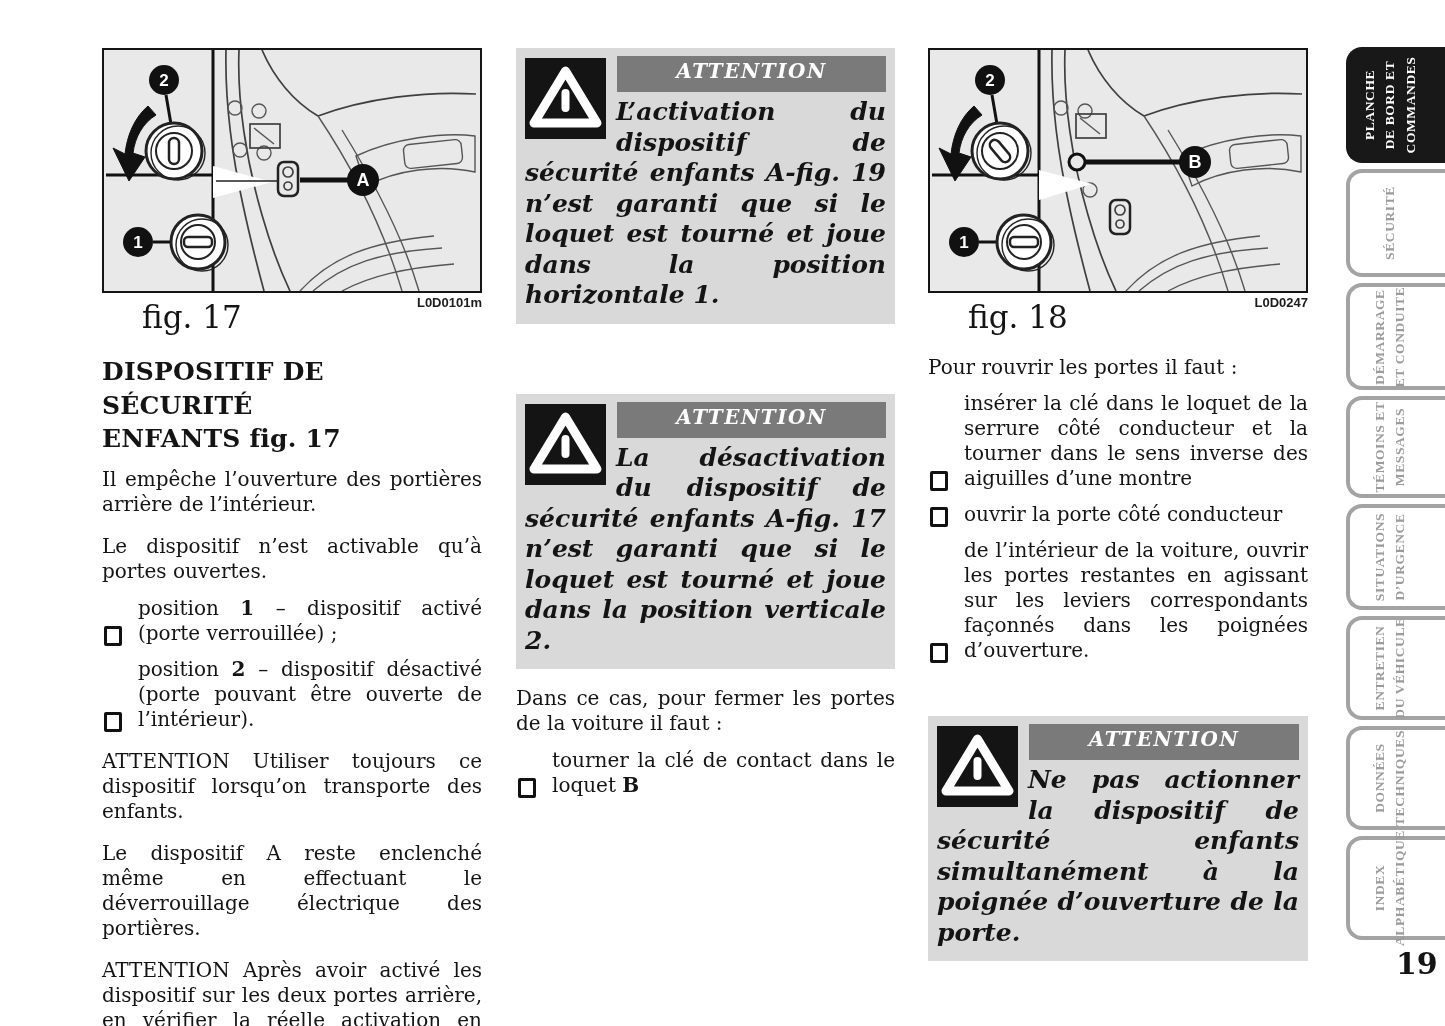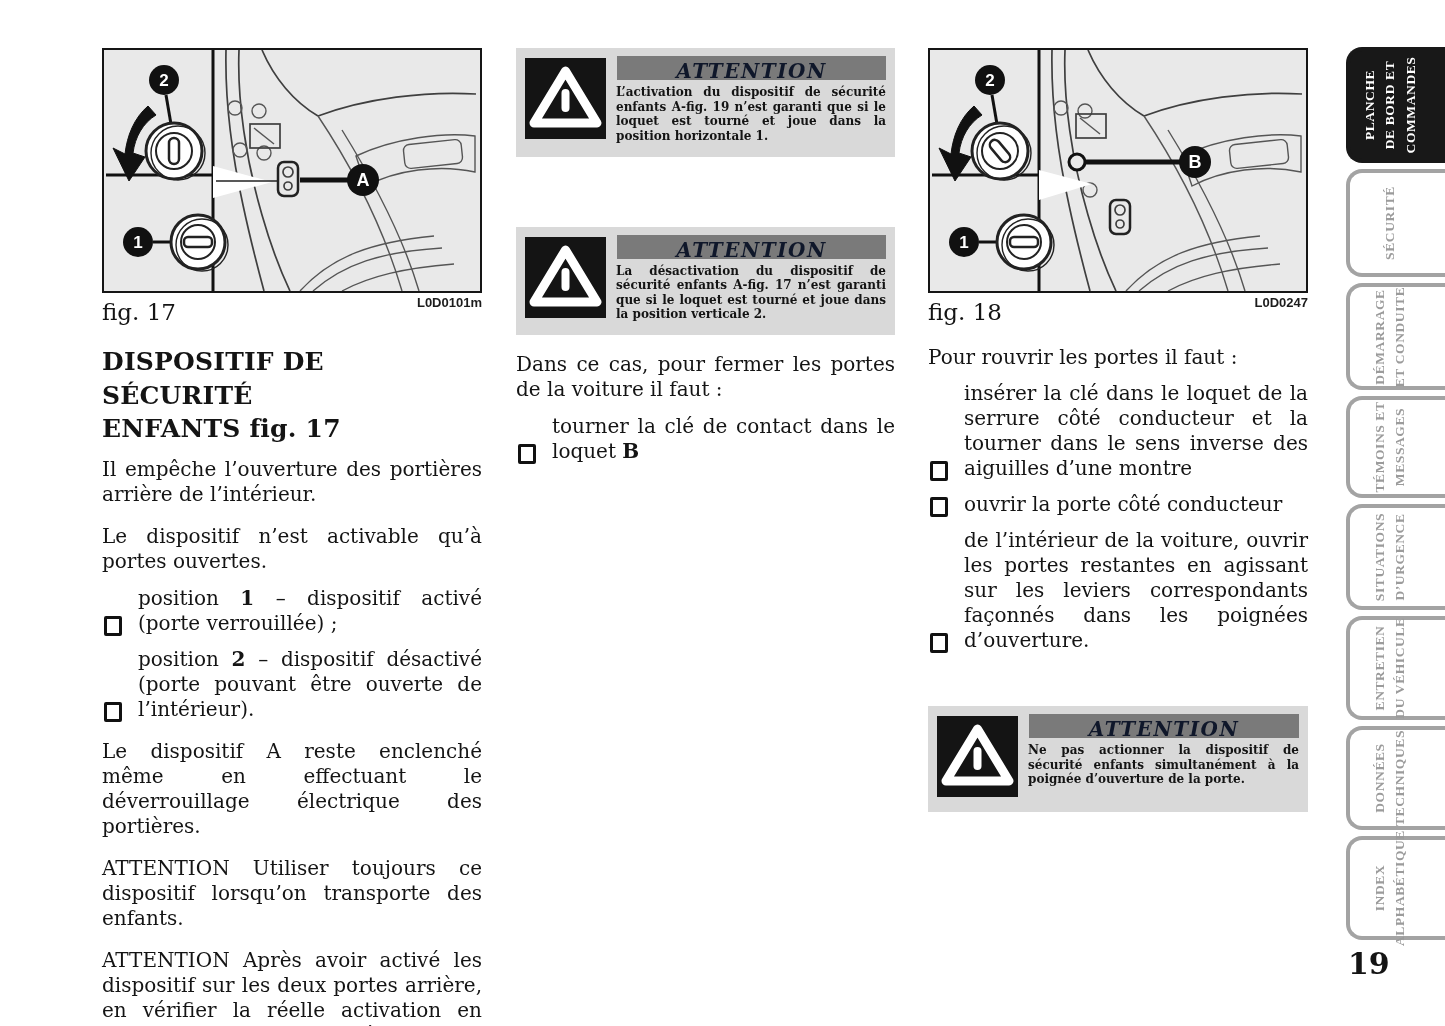"ATTENTION" .attn-bar { color: #0f172a -> #ffffff; height: 24px -> 36px }
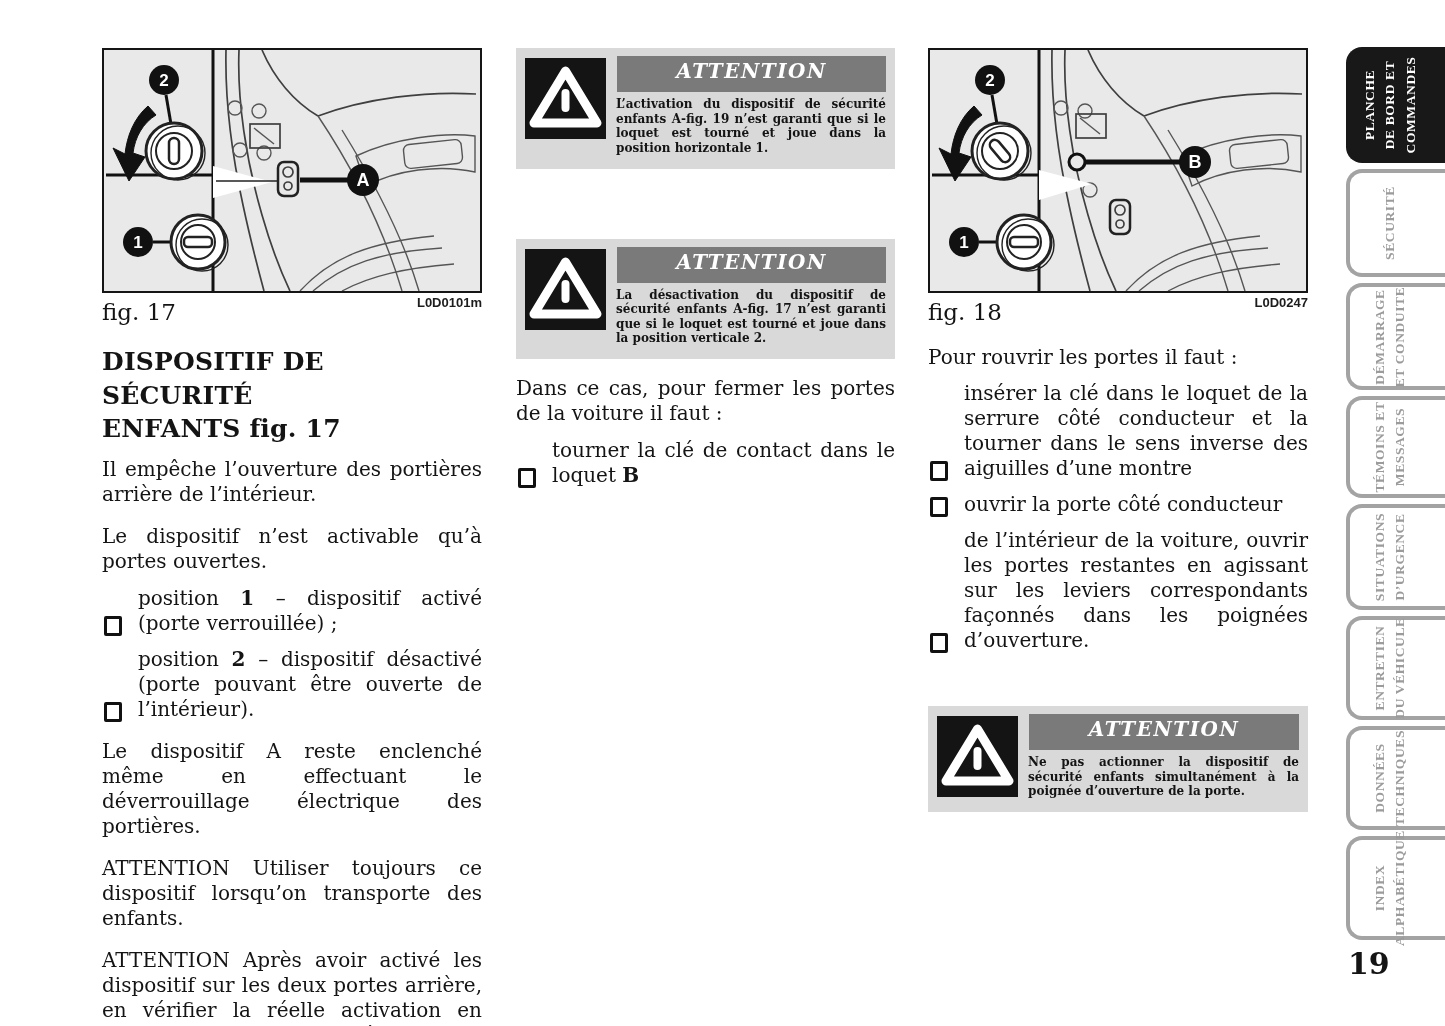"L’activation du dispositif de sécurité" .attn-text { font-size: 12px -> 25px; font-style: none -> italic }
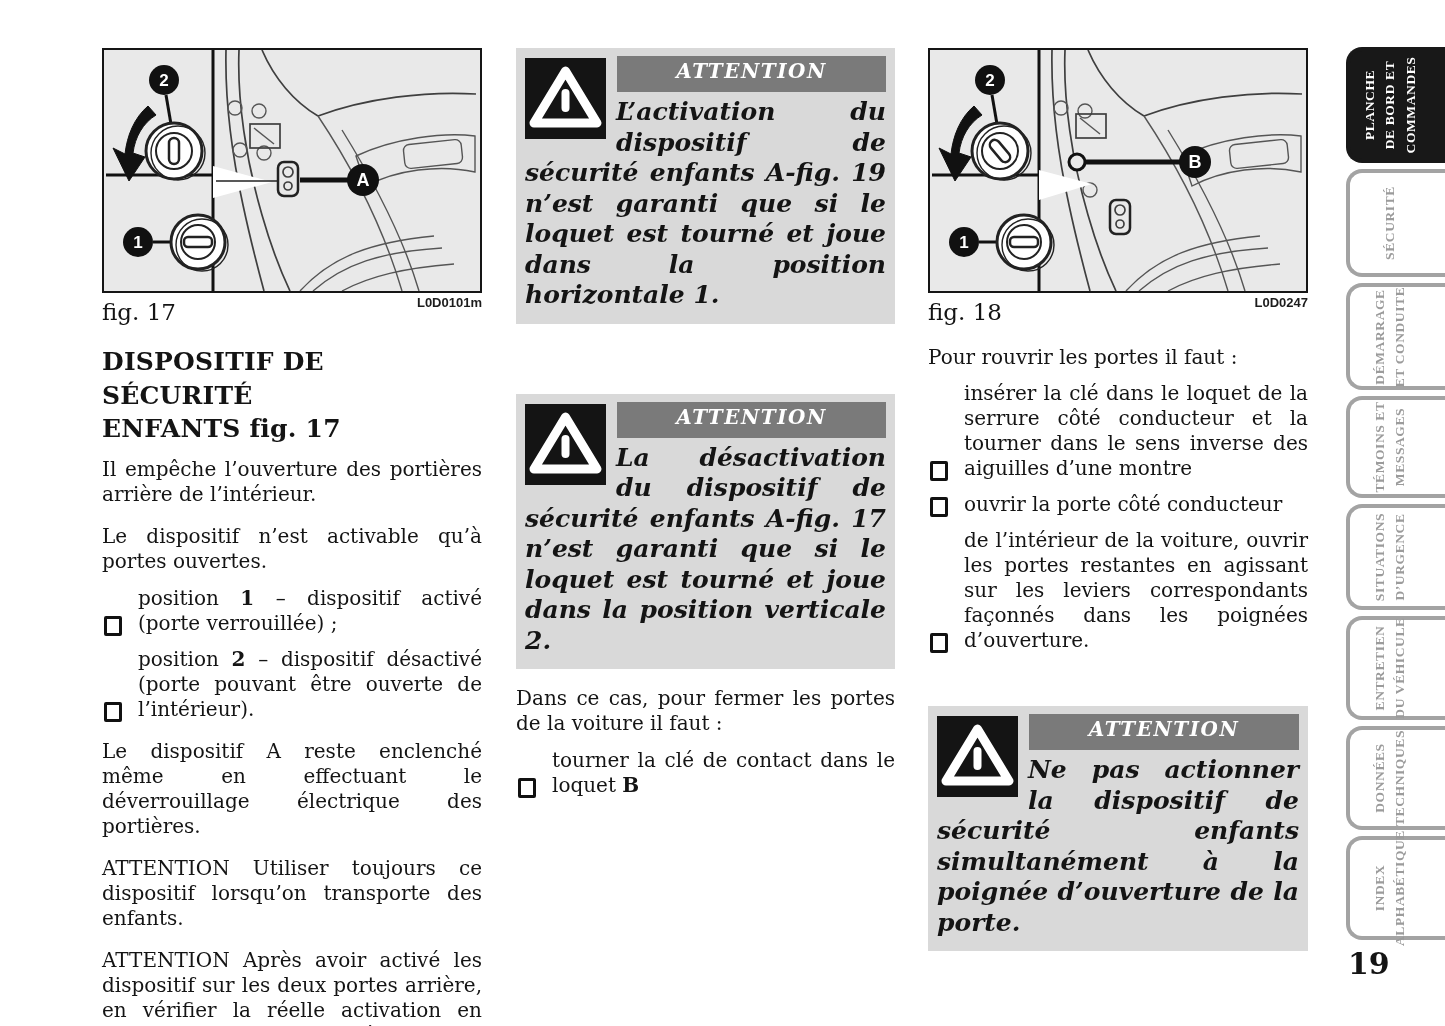"fig. 17" .fig-caption { font-size: 23px -> 31px; margin-left: none -> 40px }
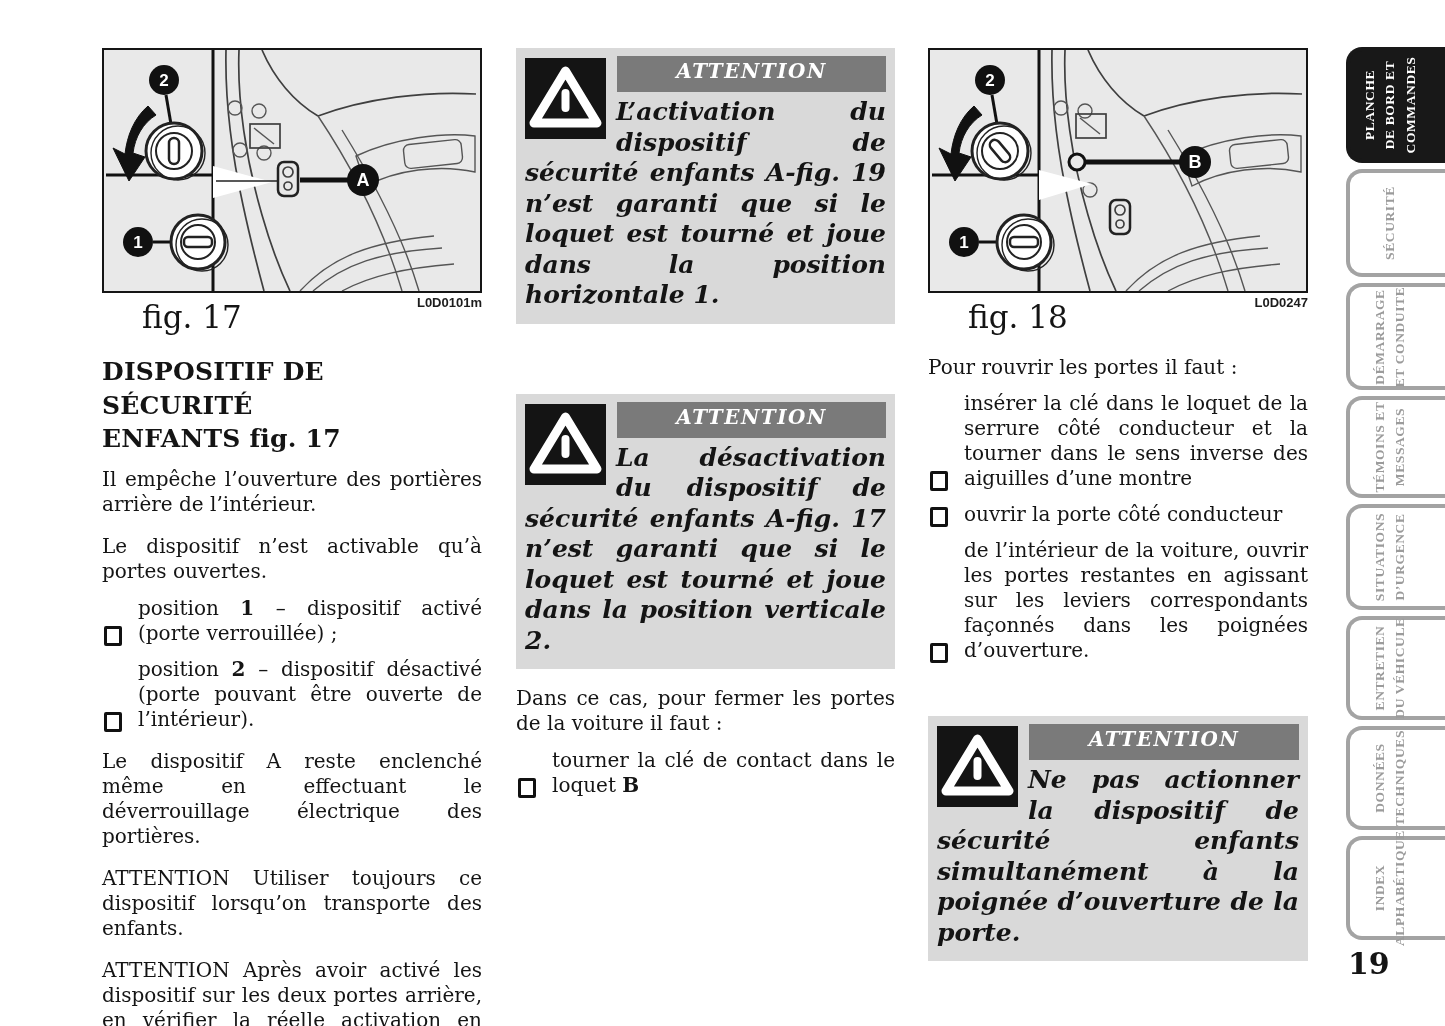"Le dispositif A reste enclenché" p.body-p { order: before "ATTENTION Utiliser toujours ce" -> after "ATTENTION Utiliser toujours ce" }
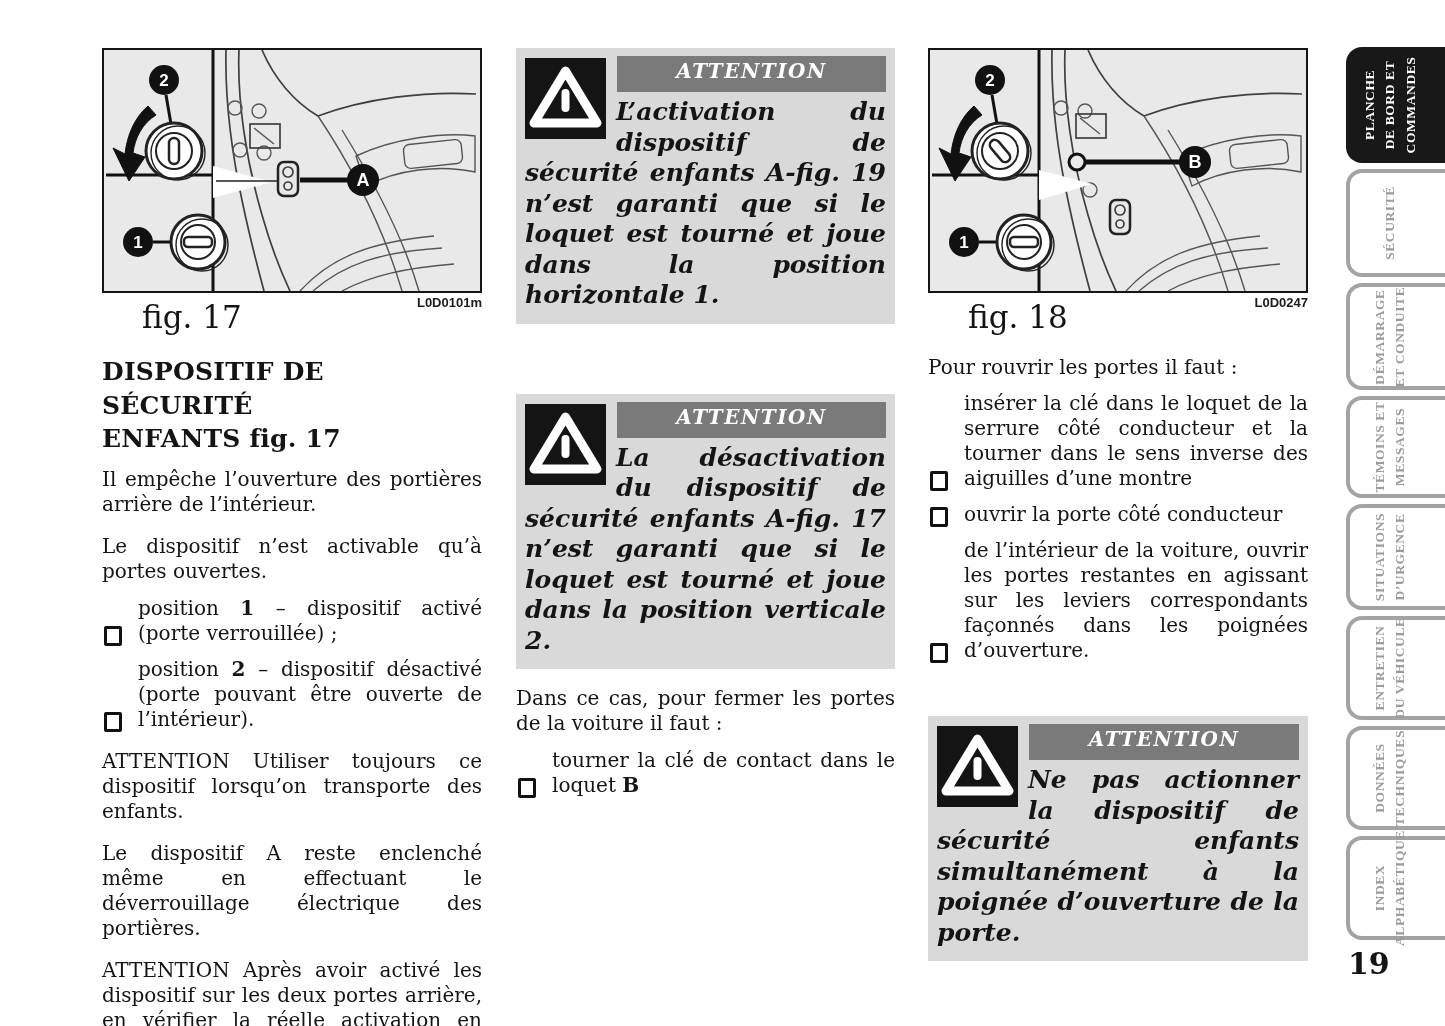"19" #page-number { left: 1348px -> 1396px }
